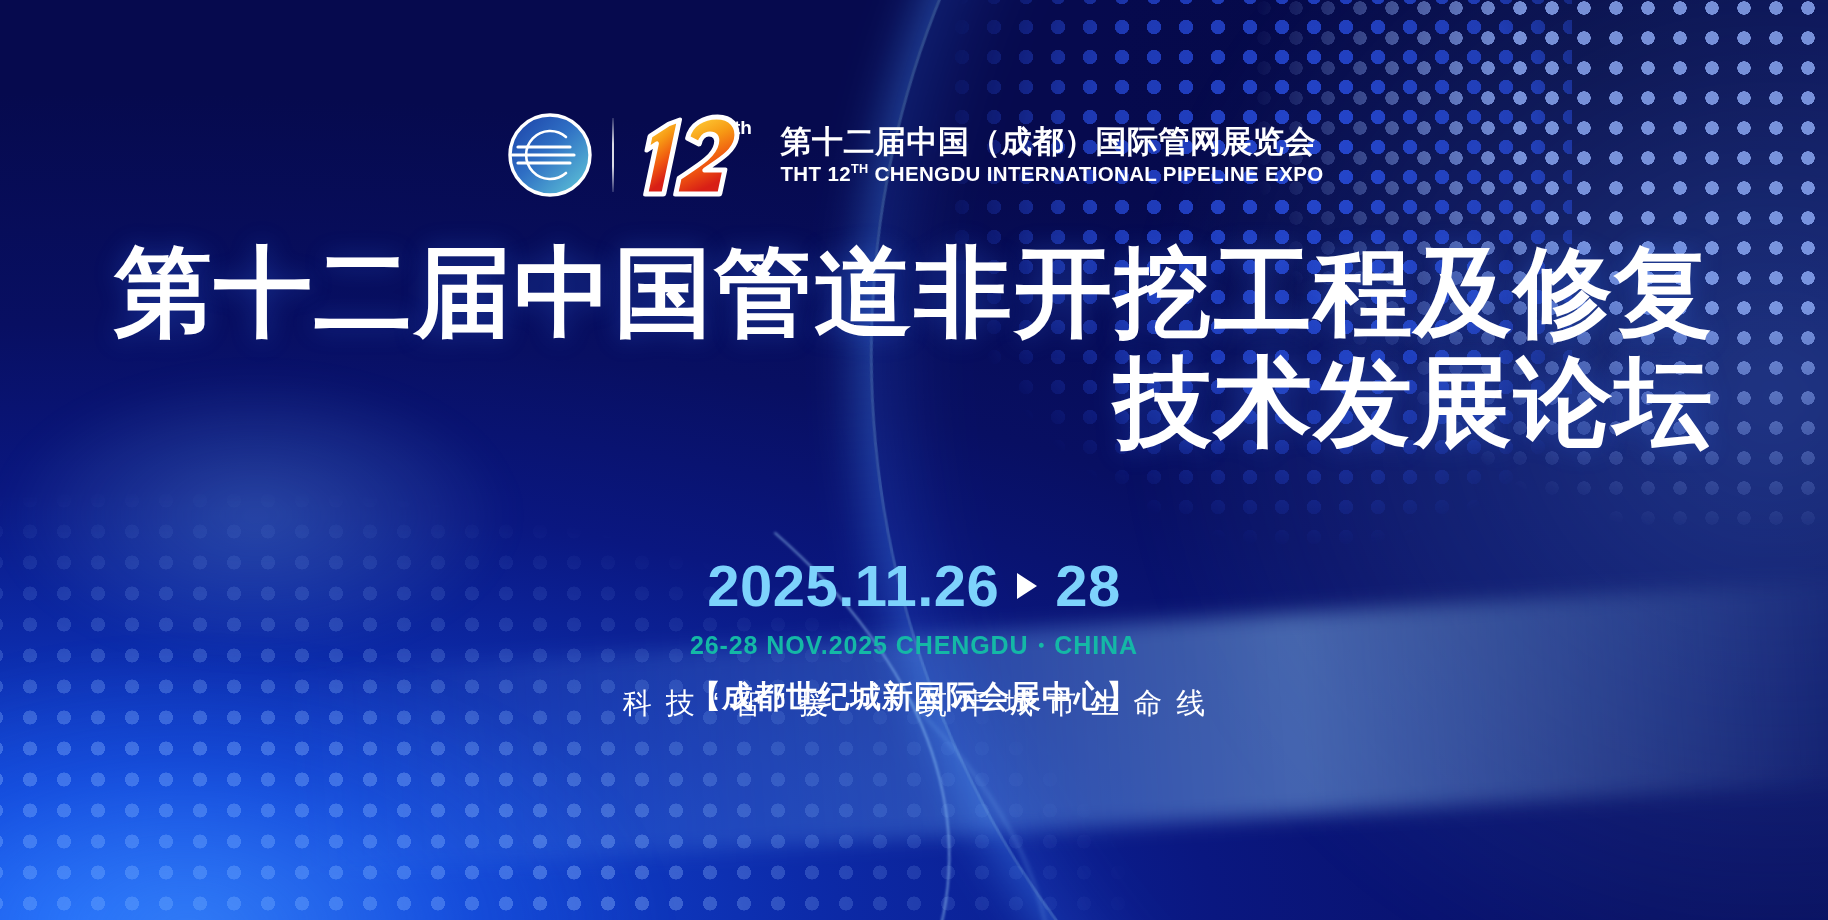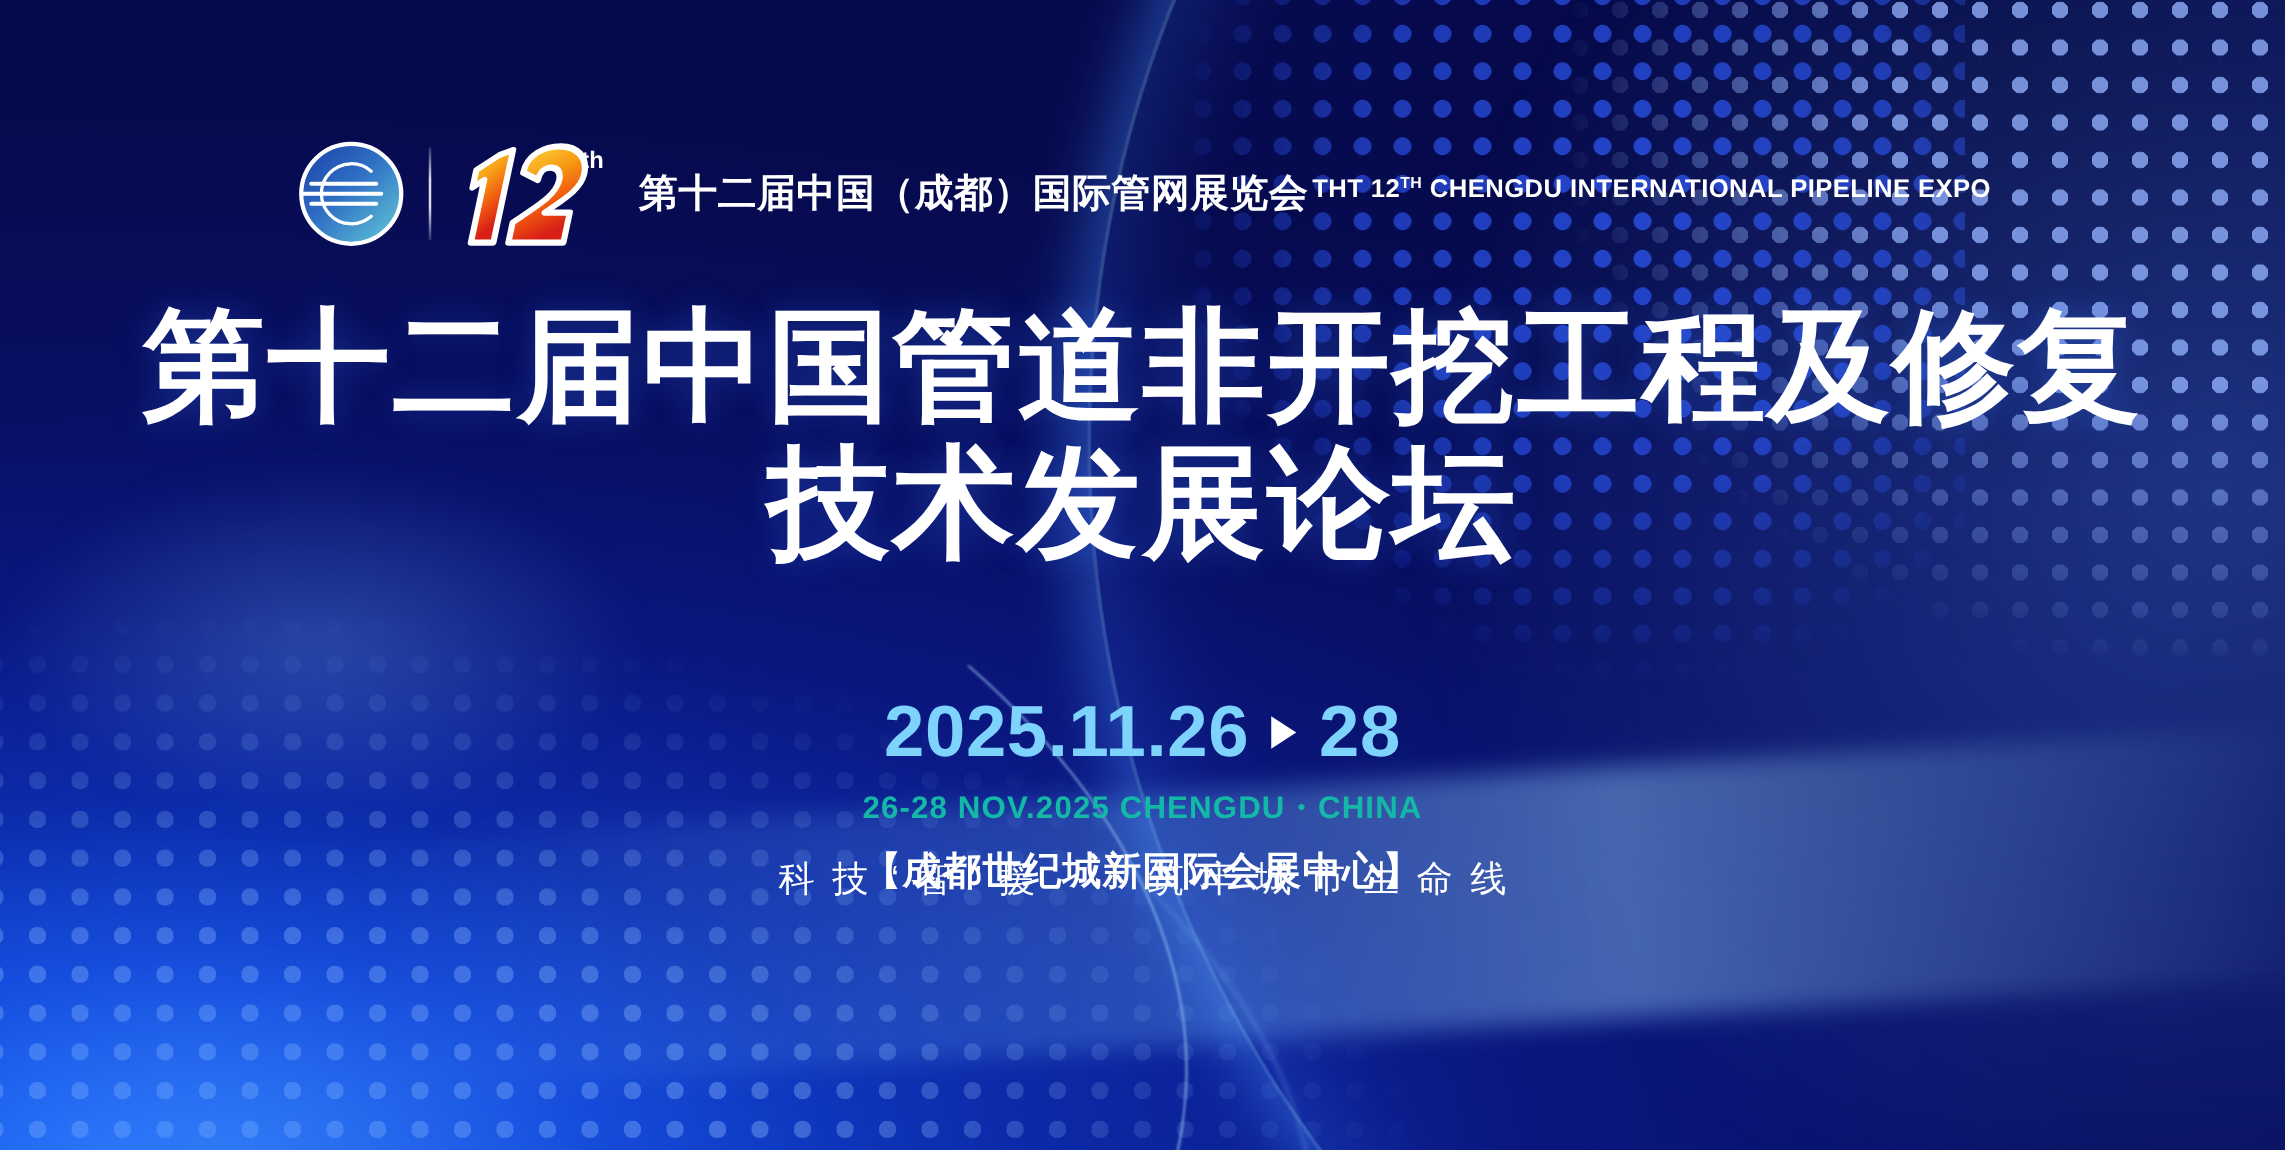"第十二届中国（成都）国际管网展览会" .lock-text { flex-direction: row -> column }
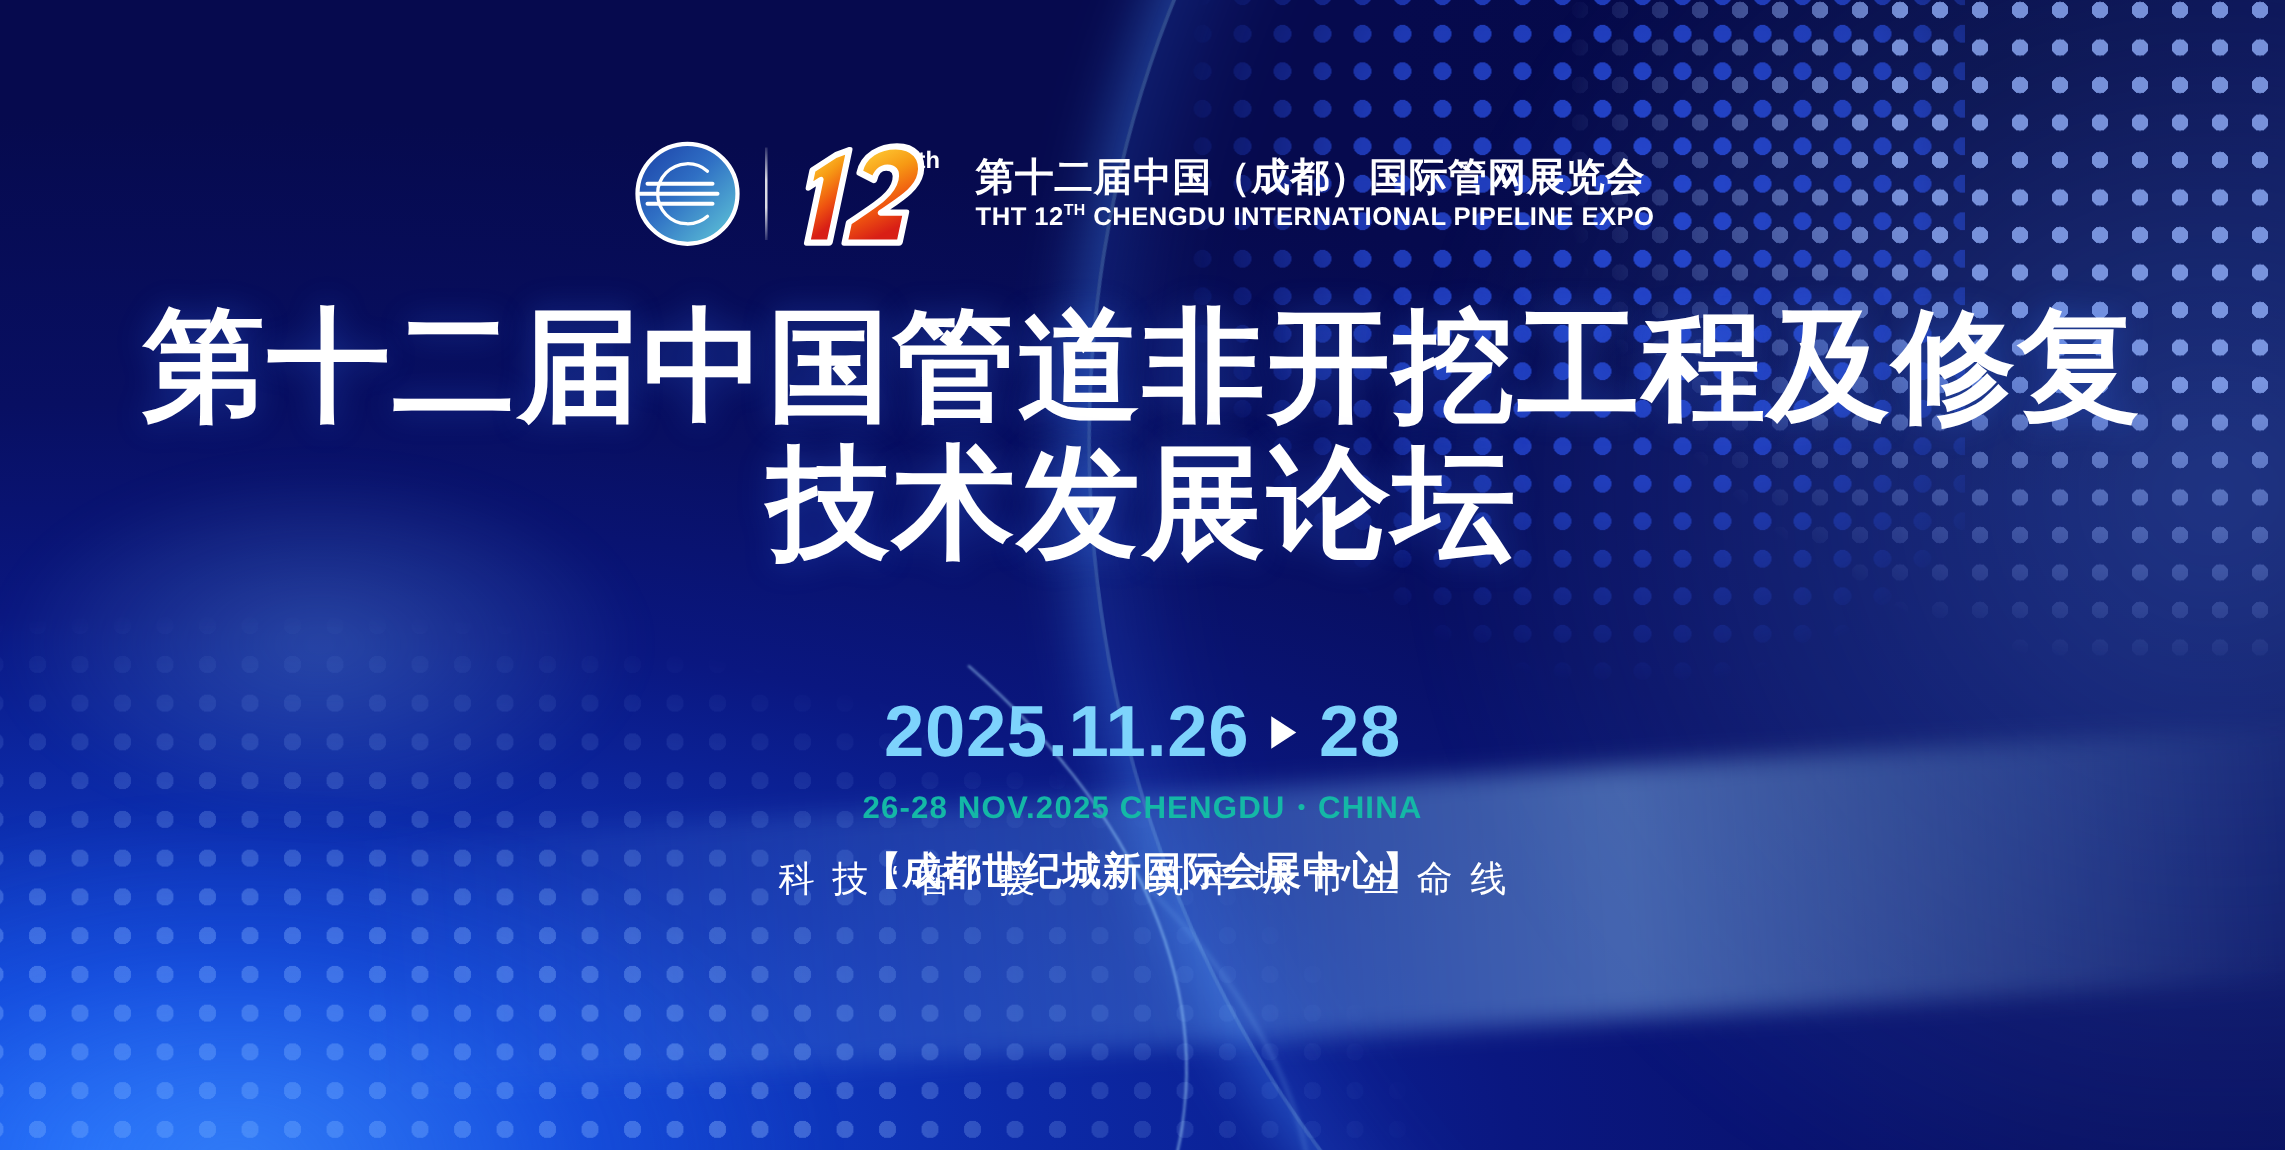"技术发展论坛" .headline .l2 { text-align: none -> right }
